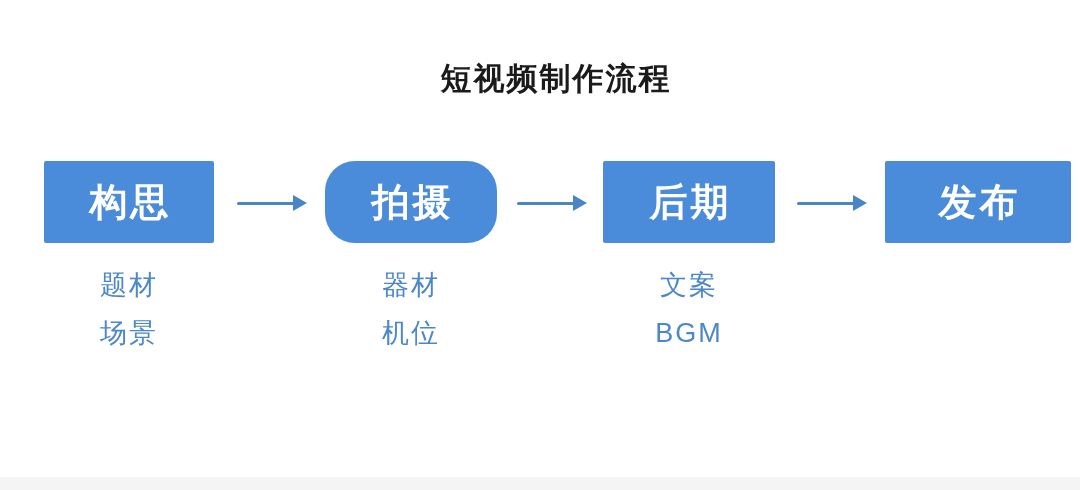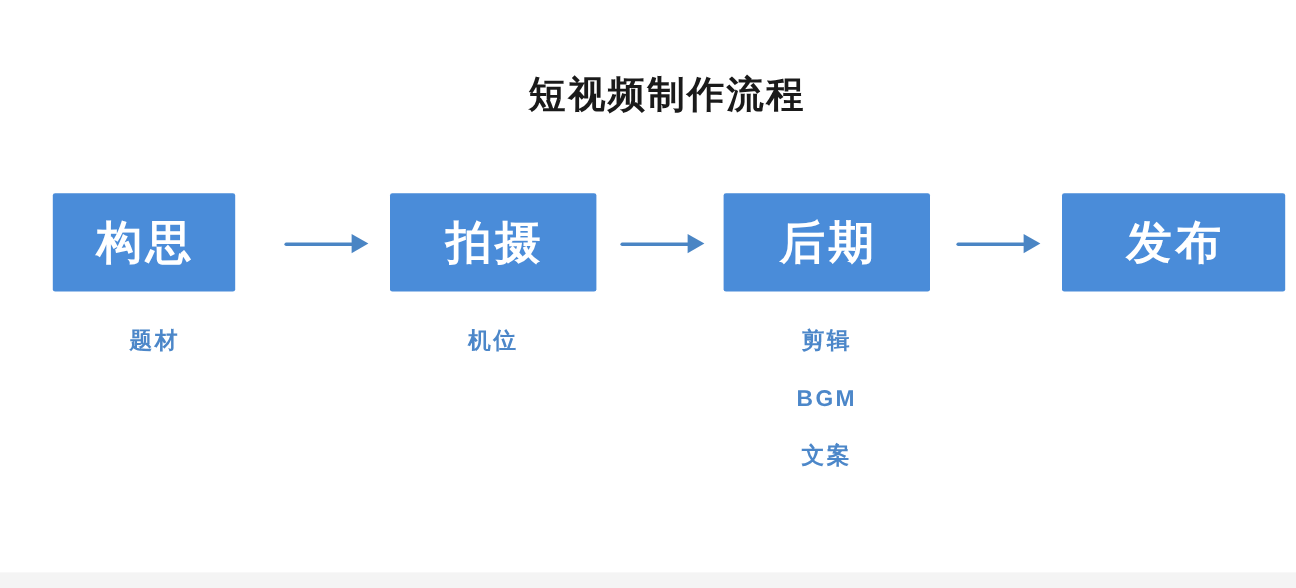"构思" .stage-box.s0 { width: 152px -> 170px }
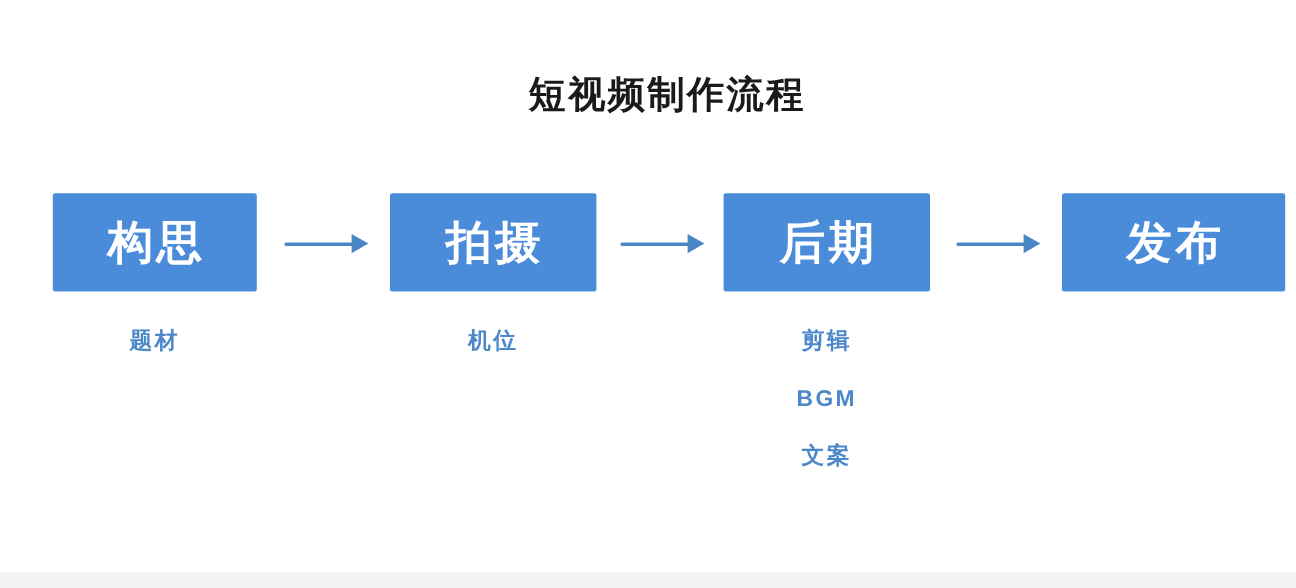"拍摄" .stage-box.s1 { border-radius: none -> 30px }
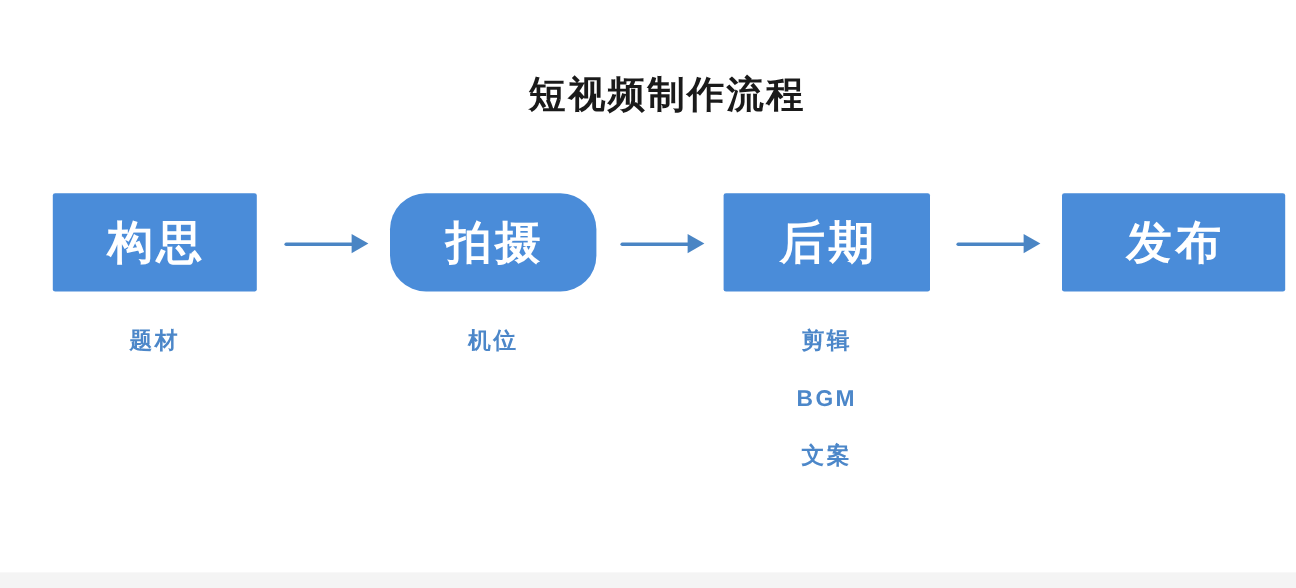"题材" .stage-items li { font-size: 19px -> 27px; font-weight: 700 -> 400 }
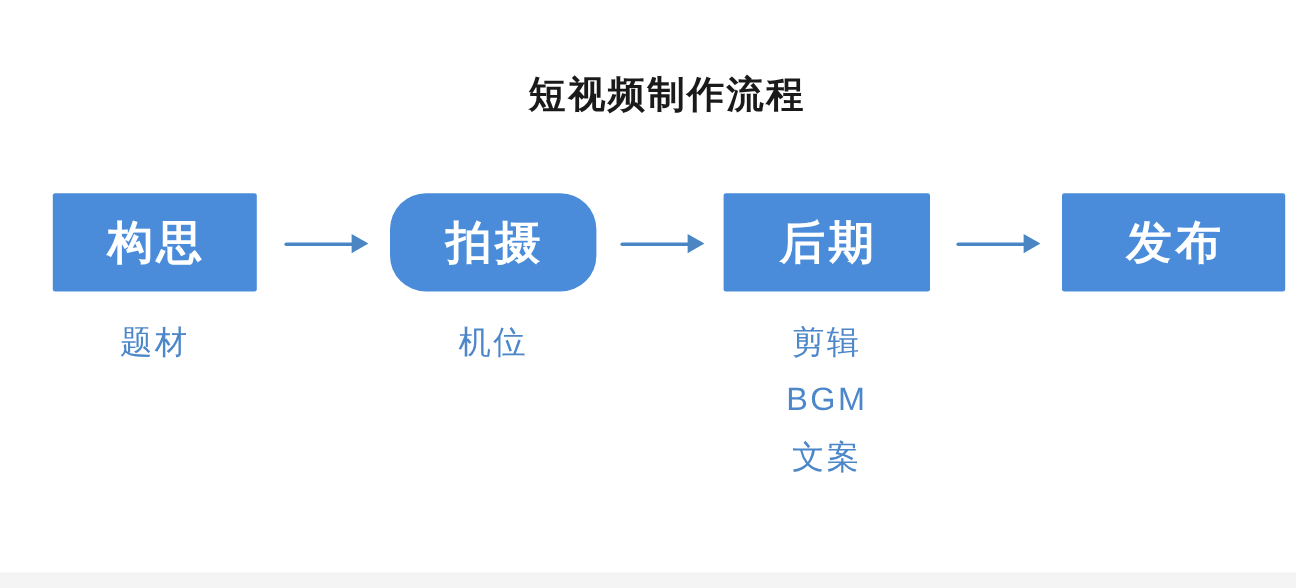"器材" li { html: none -> <li>器材</li> }
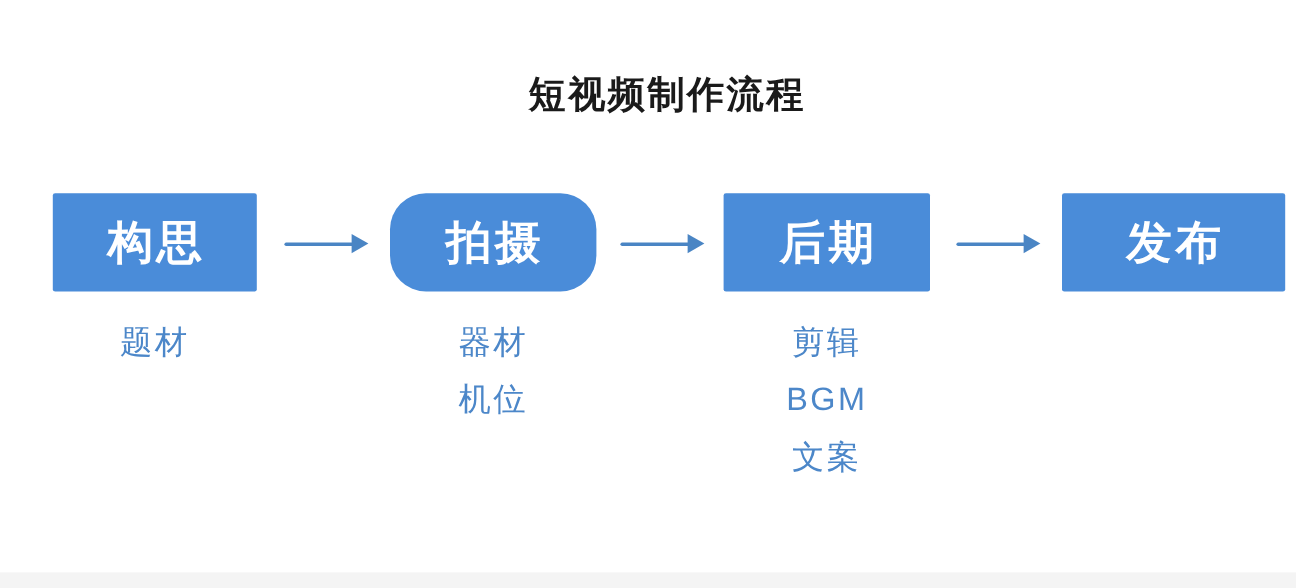"剪辑" li { html: <li>剪辑</li> -> none }
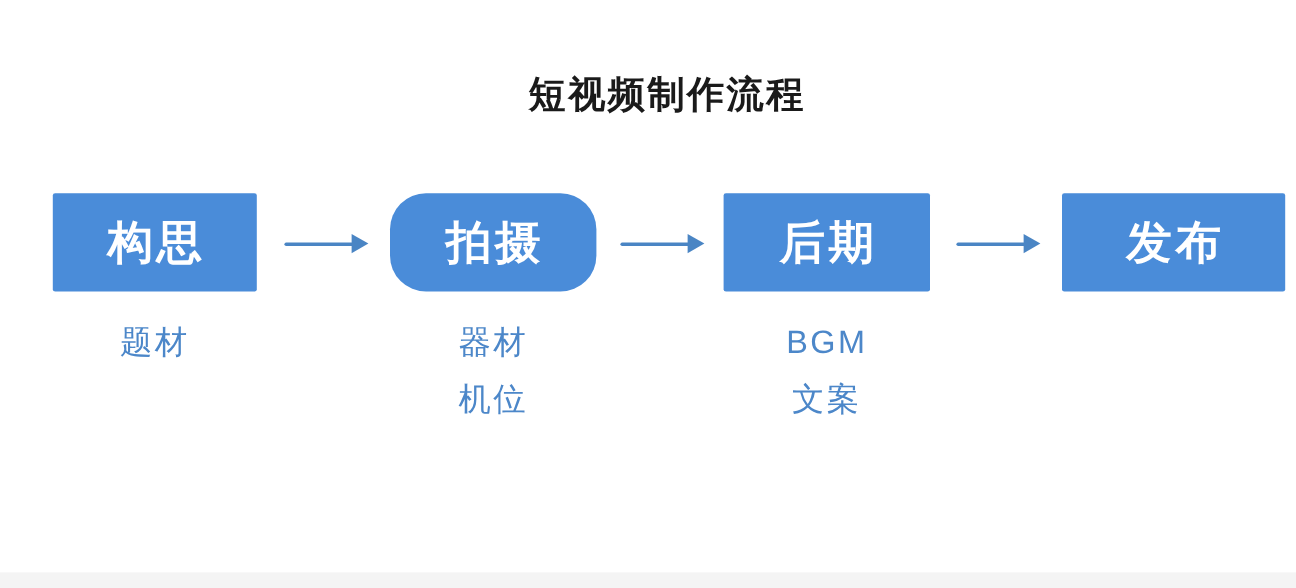"场景" li { html: none -> <li>场景</li> }
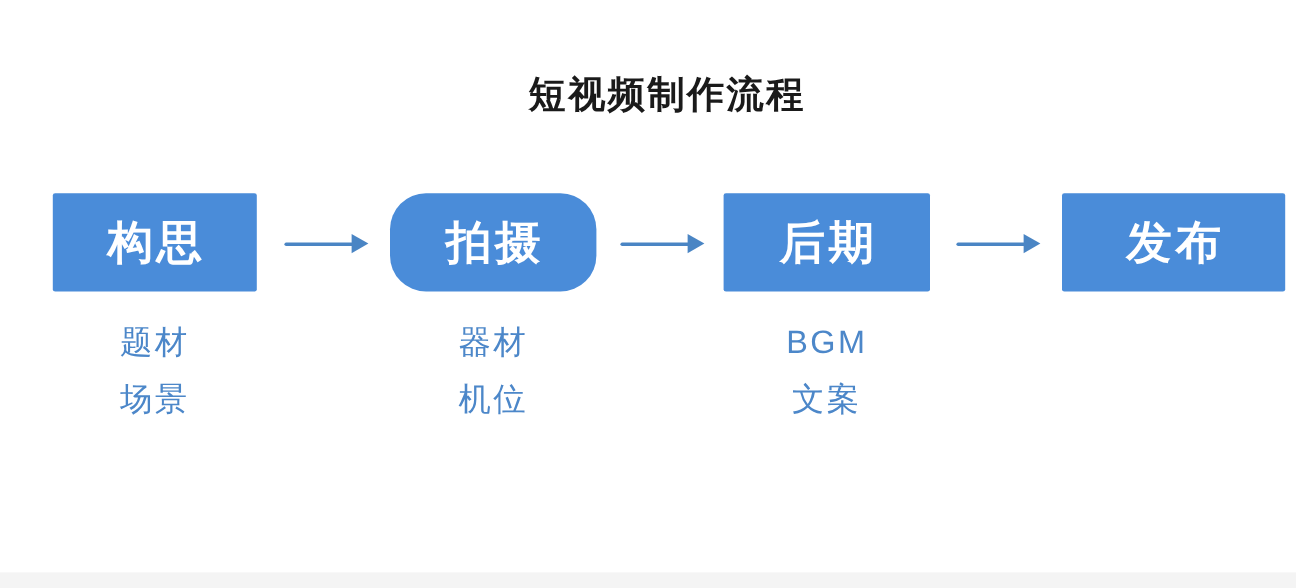"BGM" li { order: before "文案" -> after "文案" }
